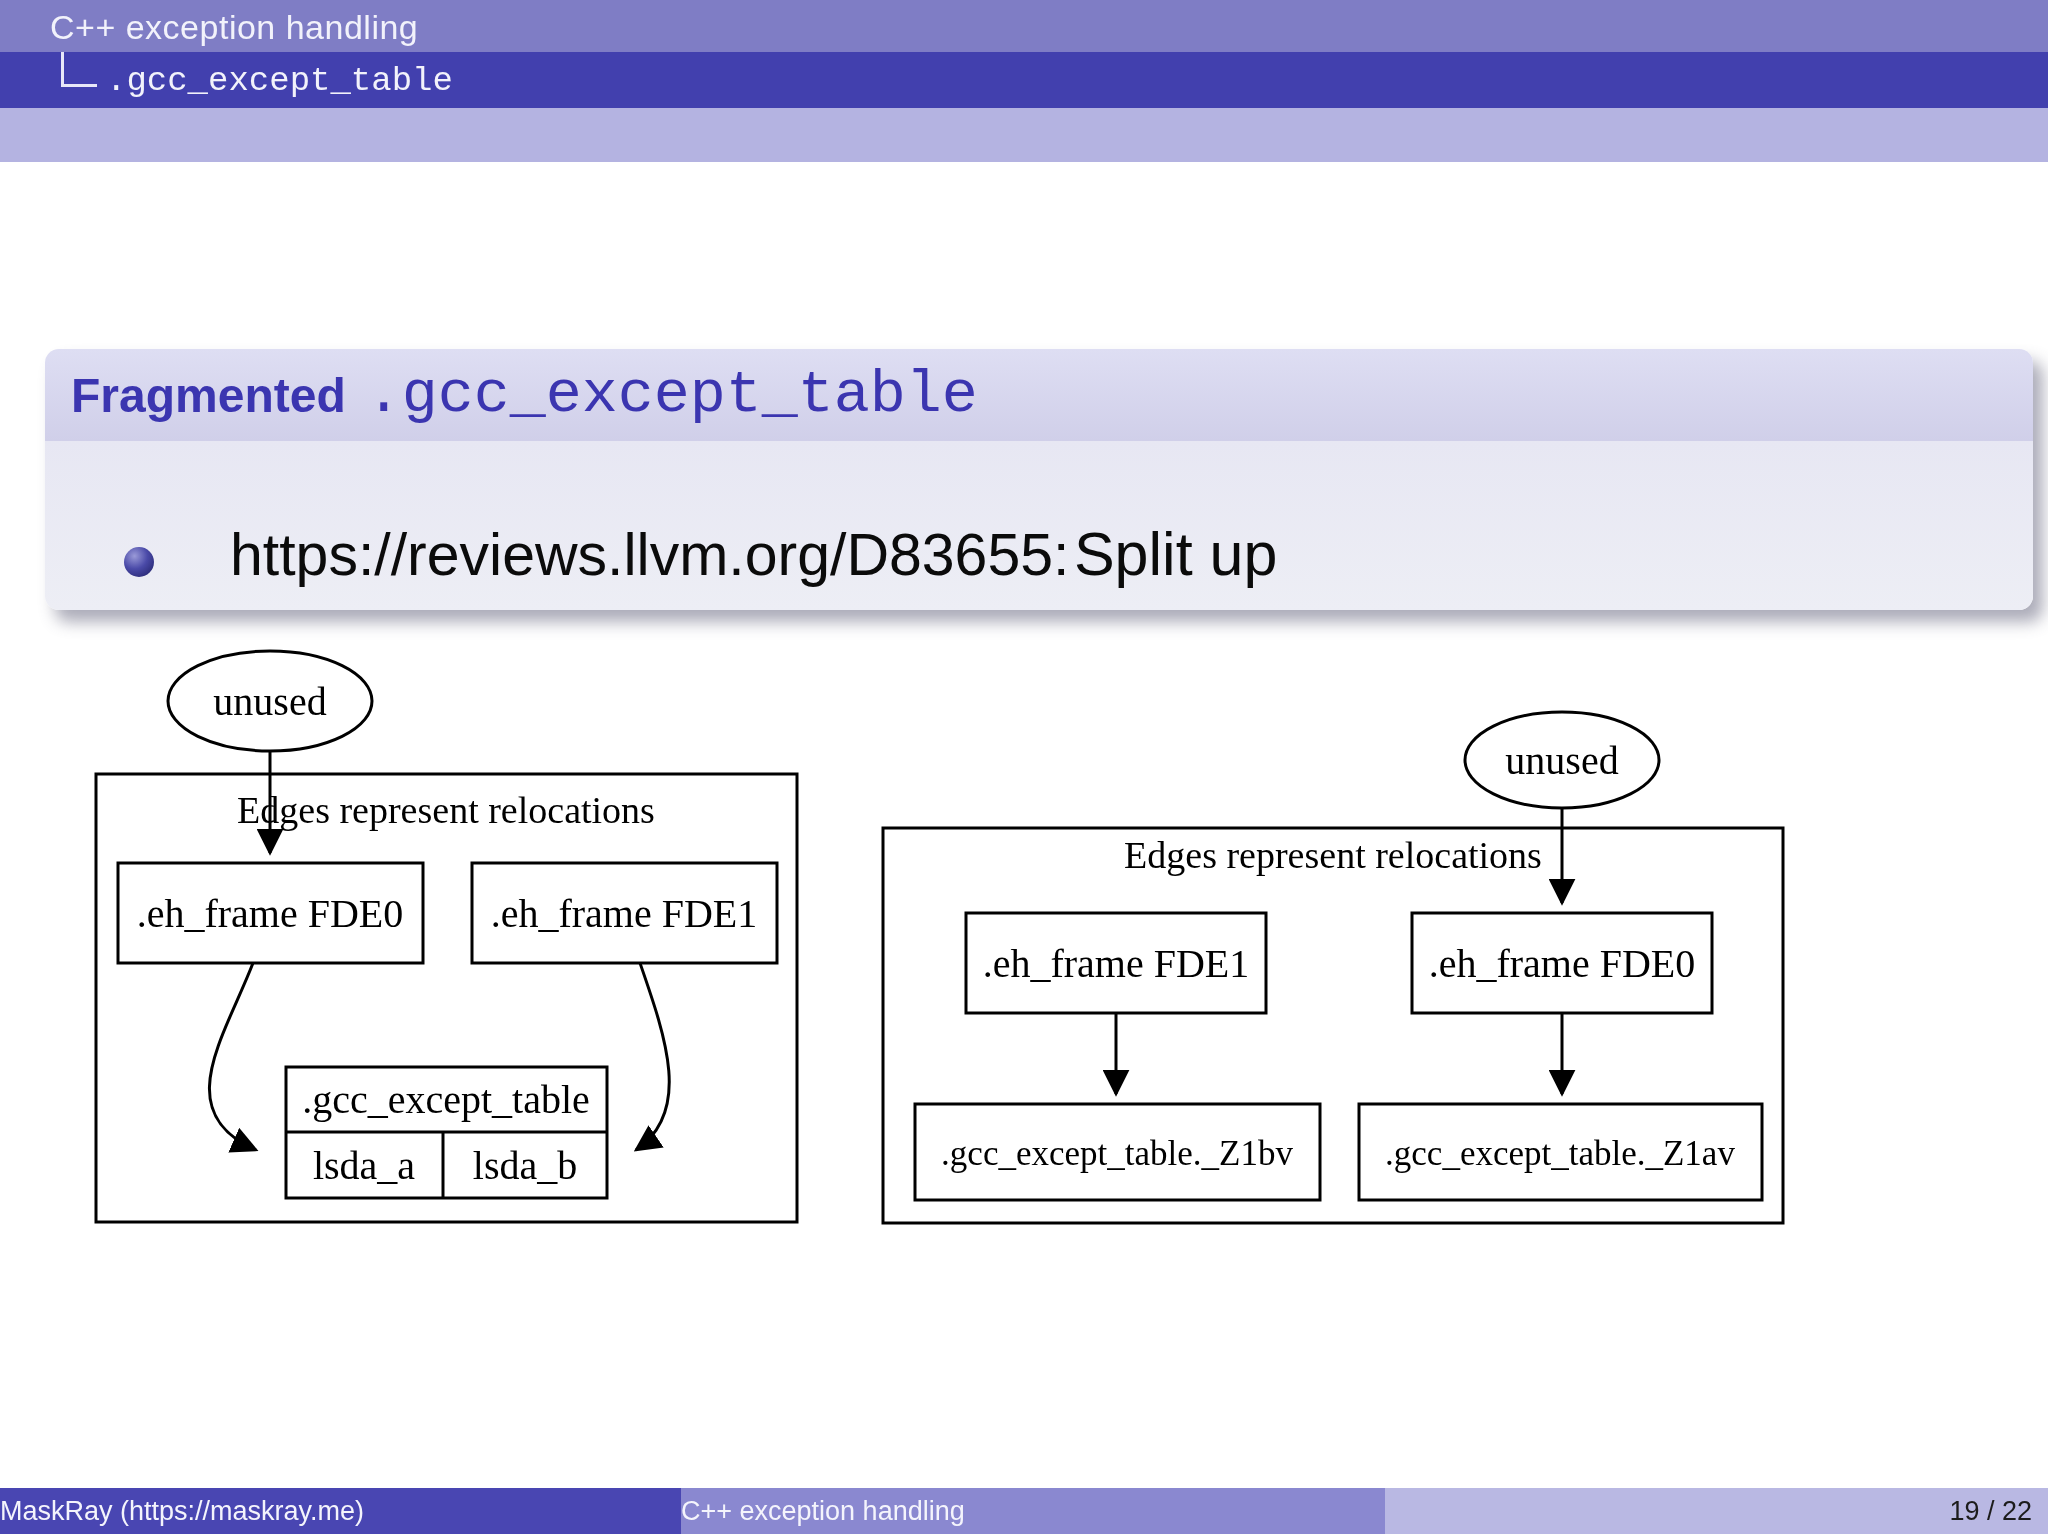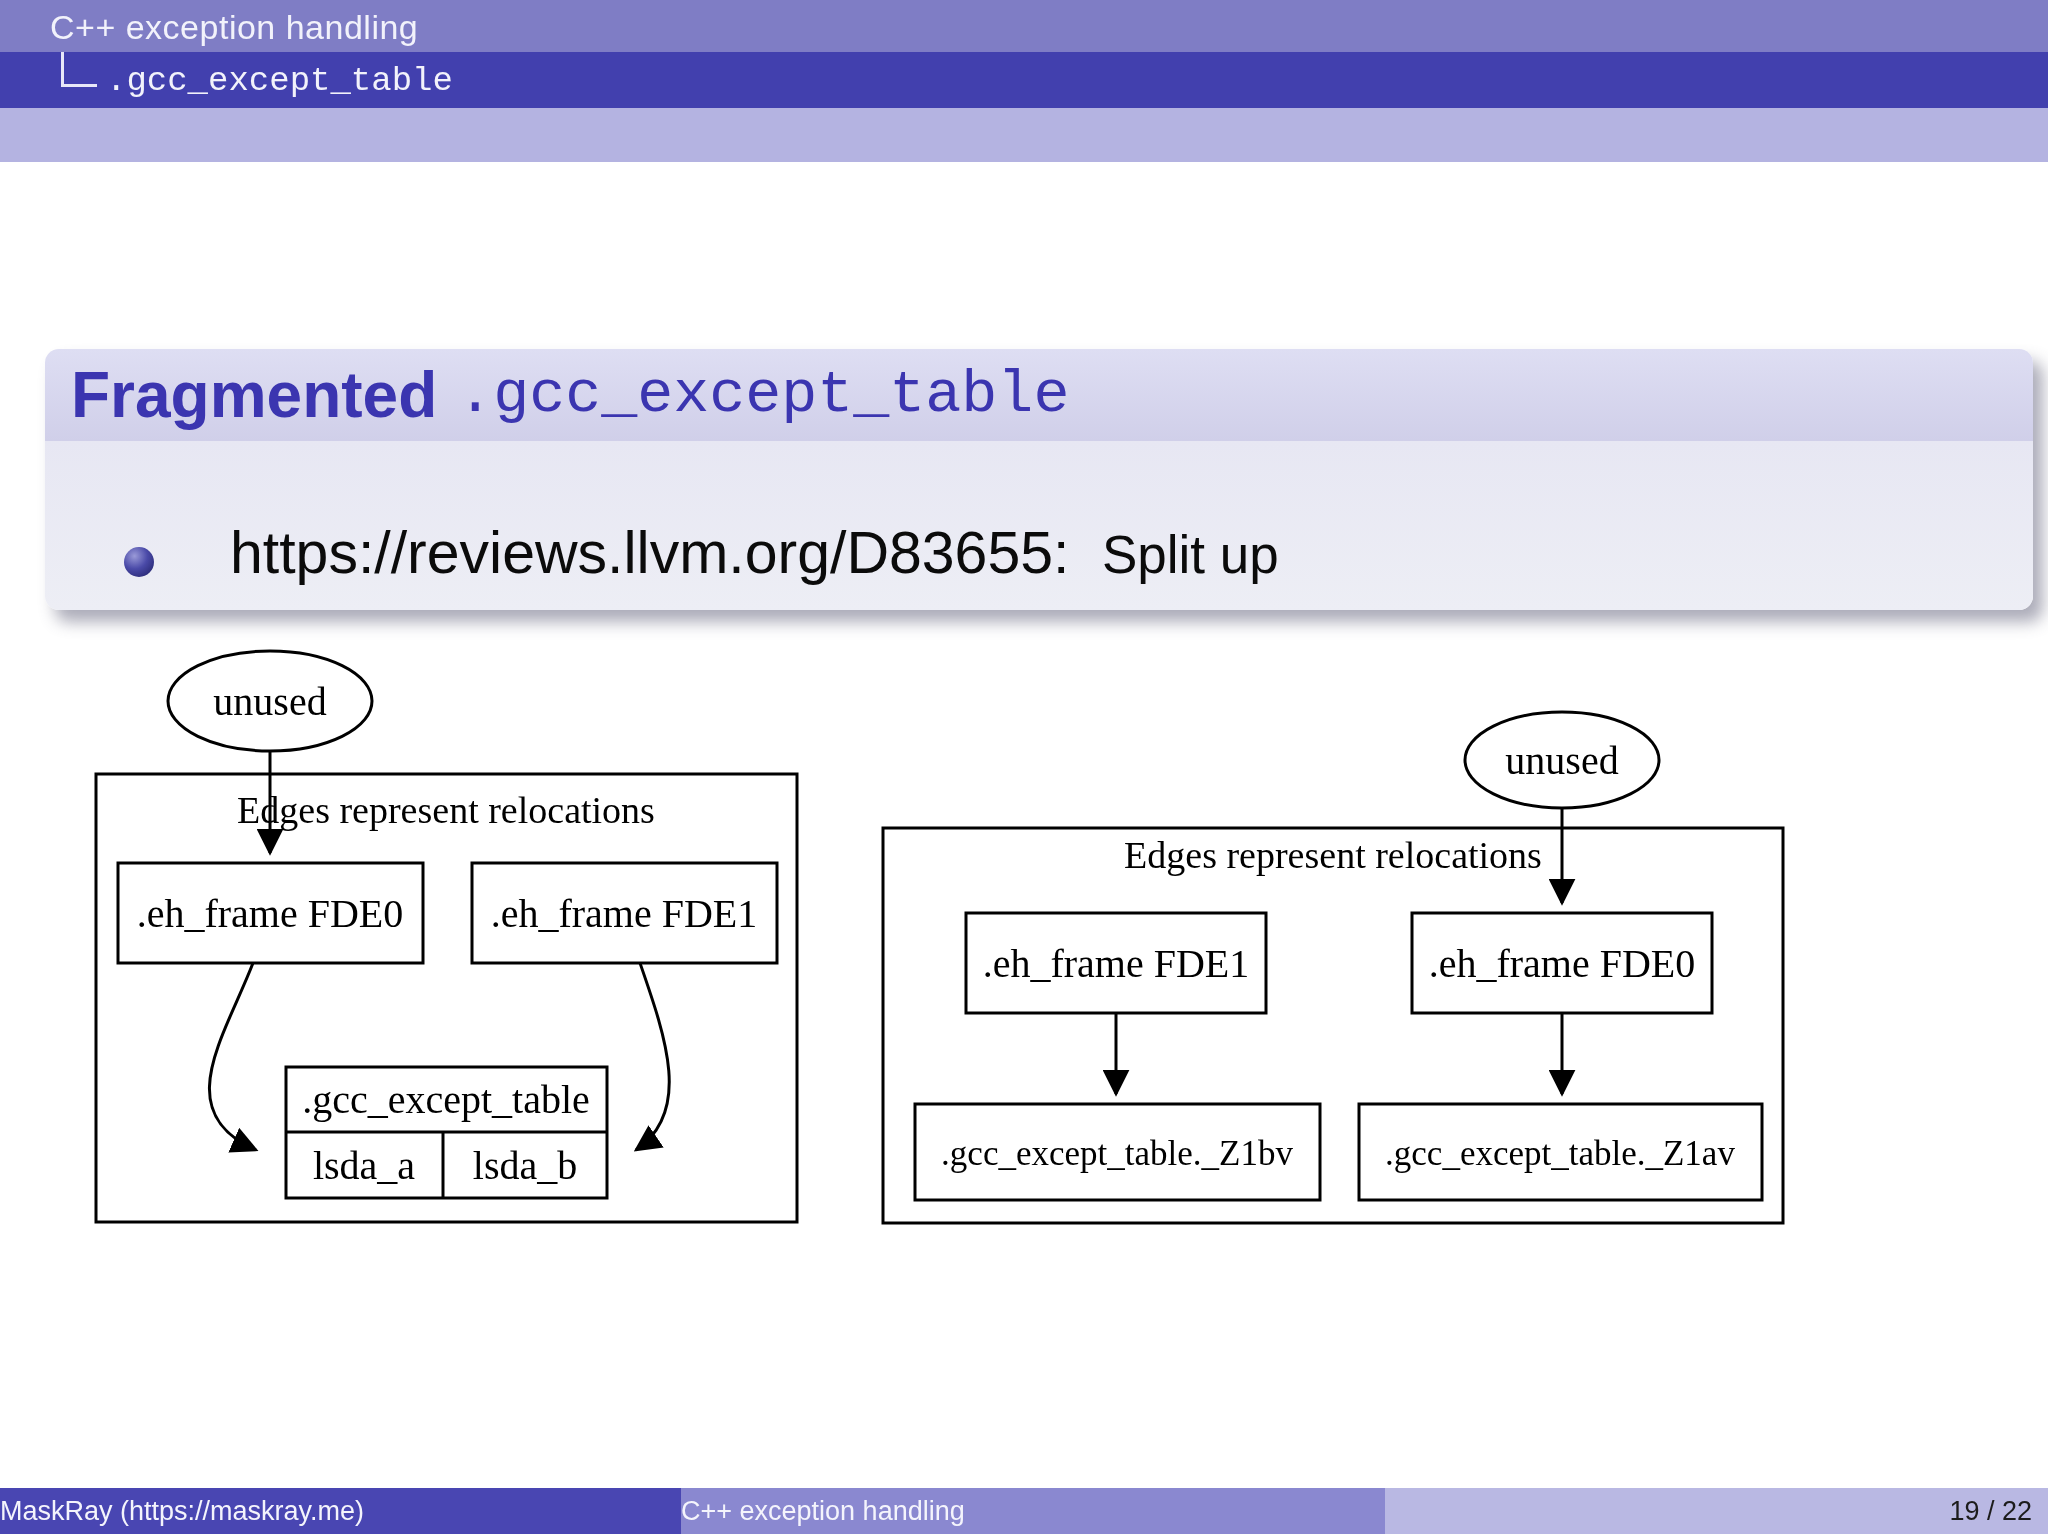"Fragmented" .block-title .t-sans { font-size: 64px -> 48px }
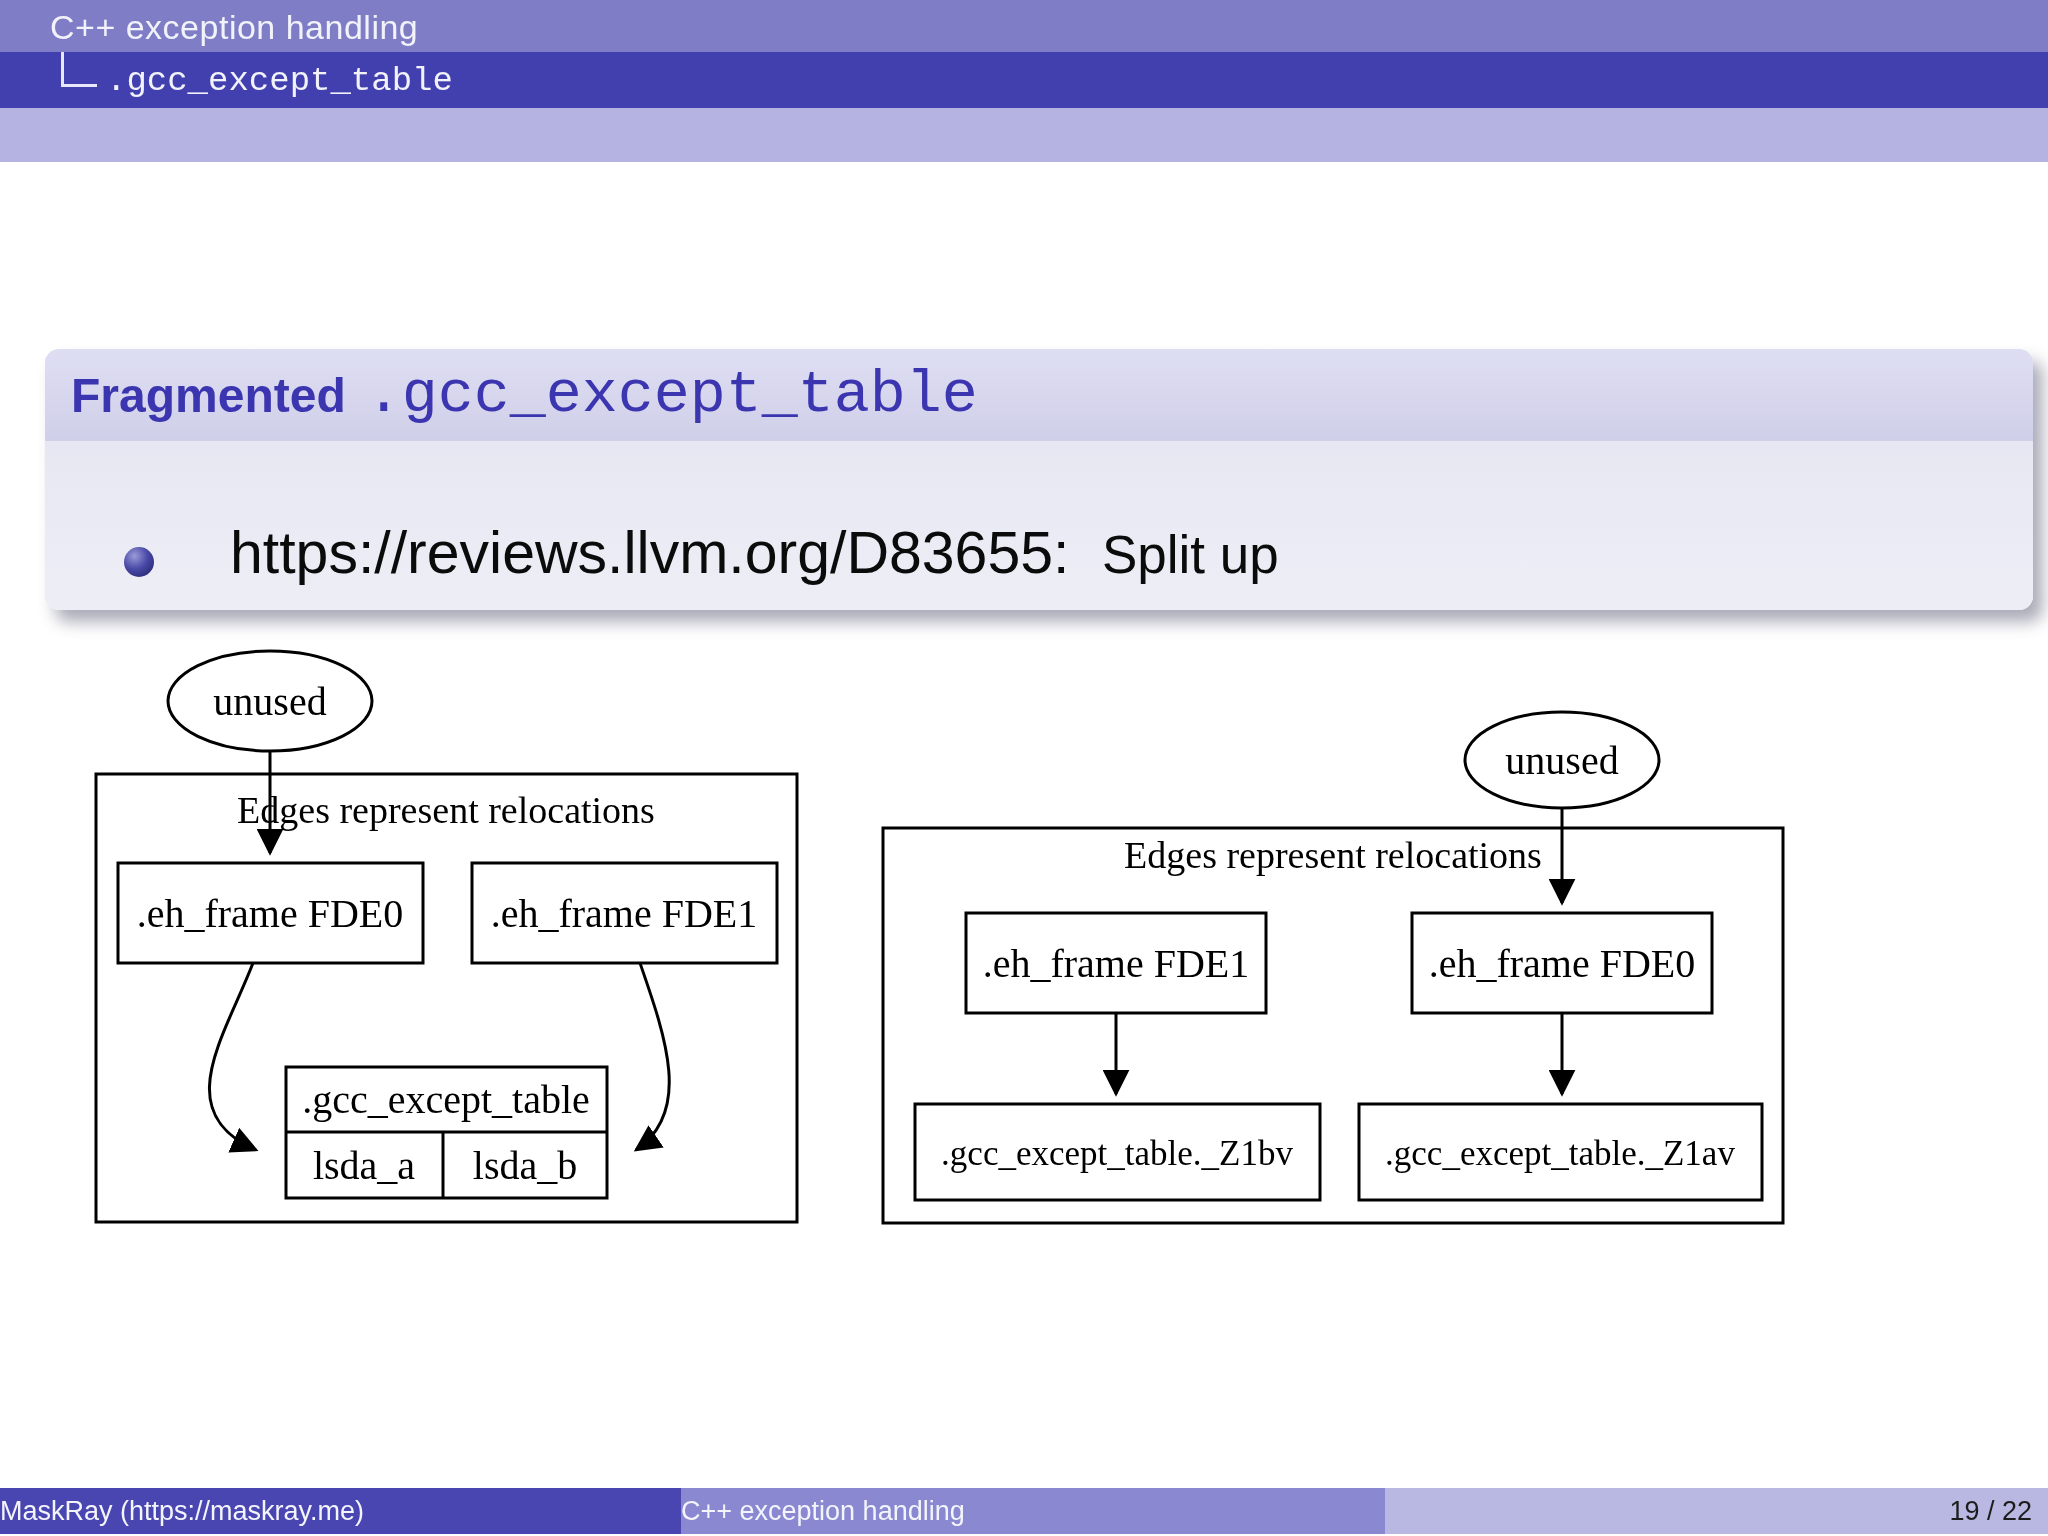"Split up" .b-sans { font-size: 53px -> 61px; margin-left: 28px -> 0 }
